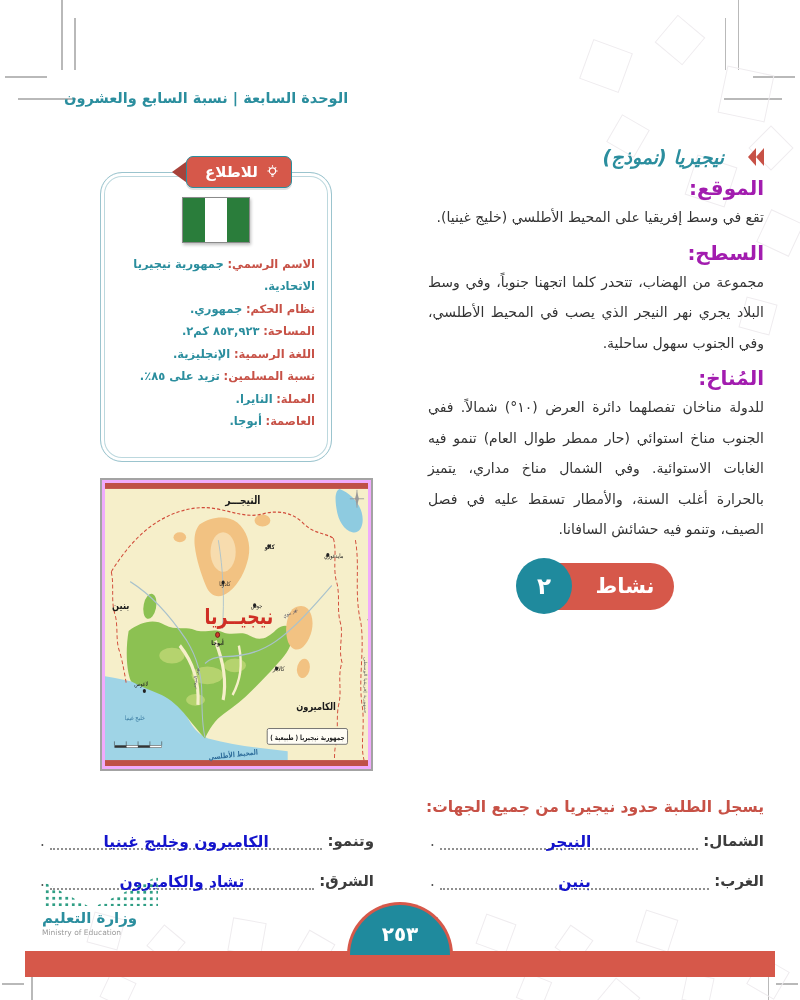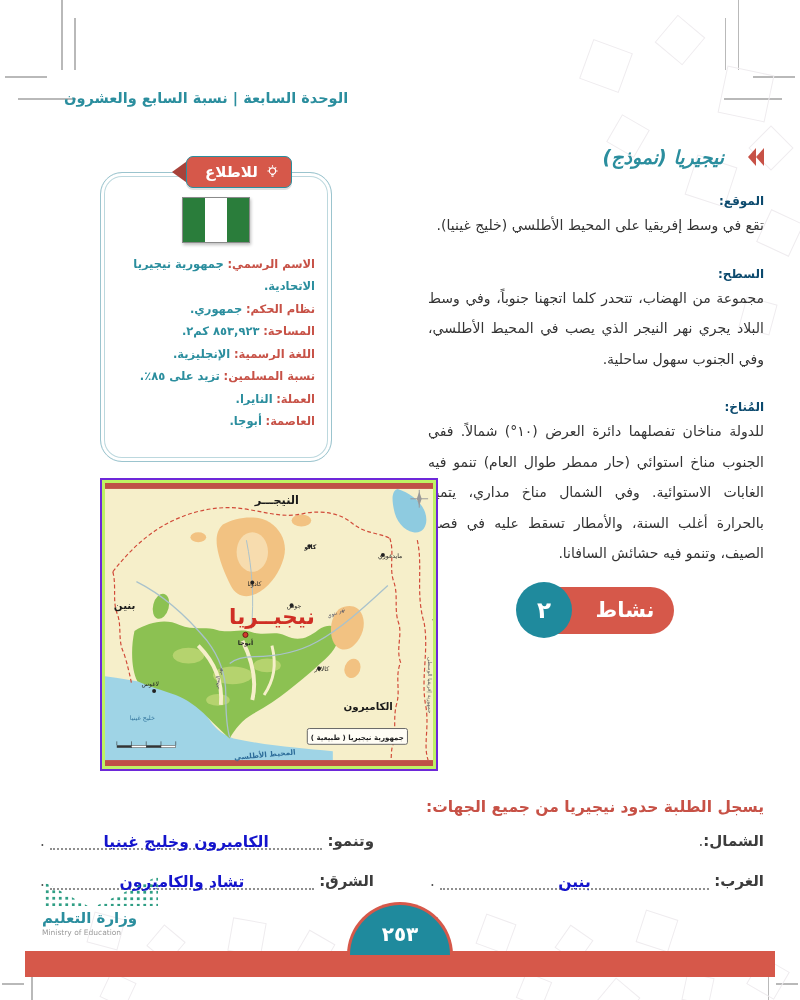"الموقع:" .sec-h { color: #0c4a6e -> #a21caf; font-size: 12px -> 20px; margin: 26px 0 2px -> 8px 0 2px }
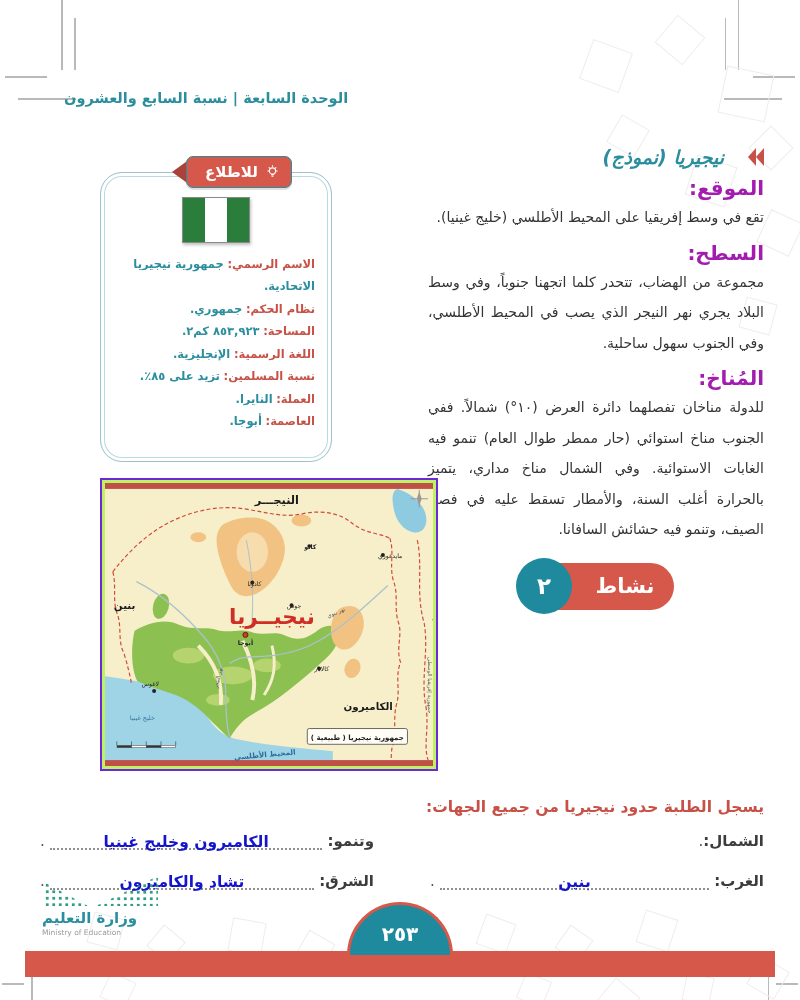"النيجـــر" .map { background: #bef264 -> #f0abfc; border: 2px solid #6d28d9 -> 2px solid #a3a3a3; width: 338px -> 273px }
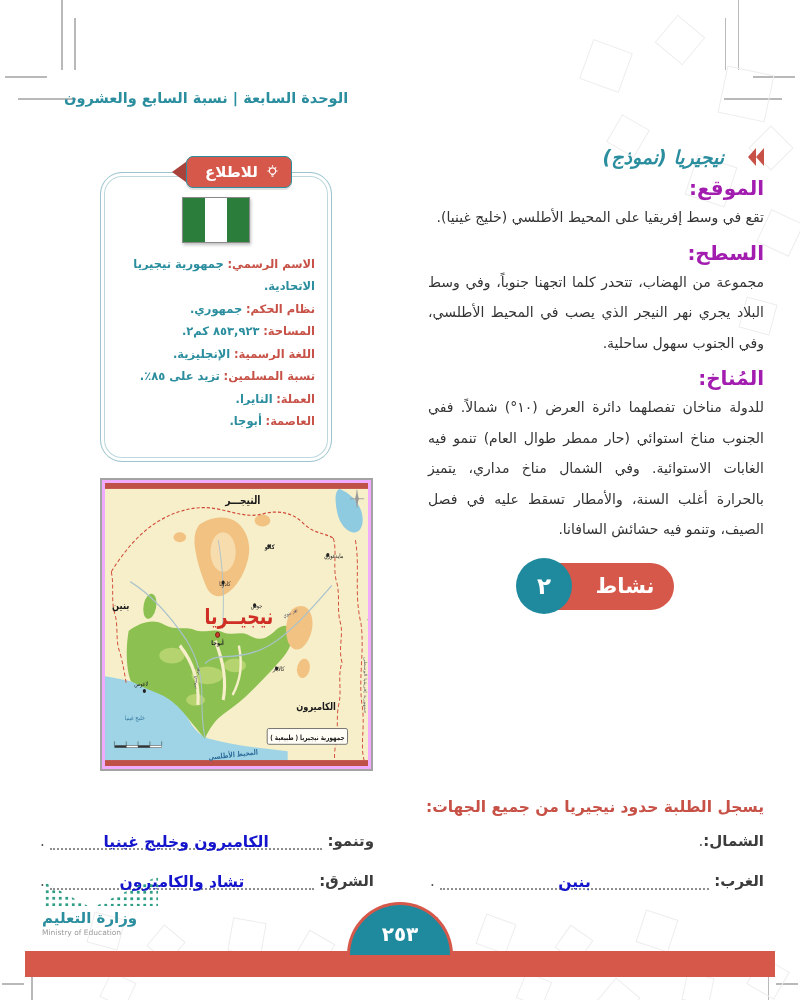"النيجر" span.blank { html: none -> <span> <span>النيجر</span> </span> }
